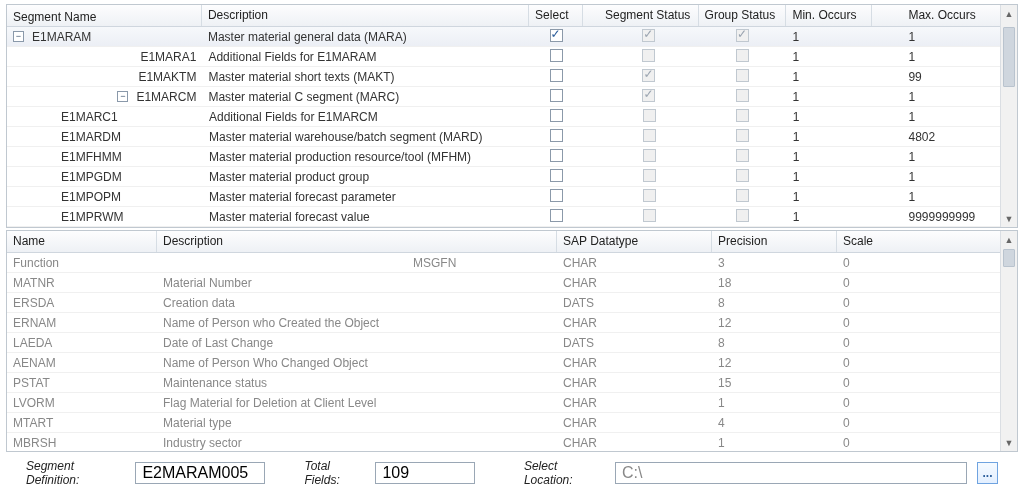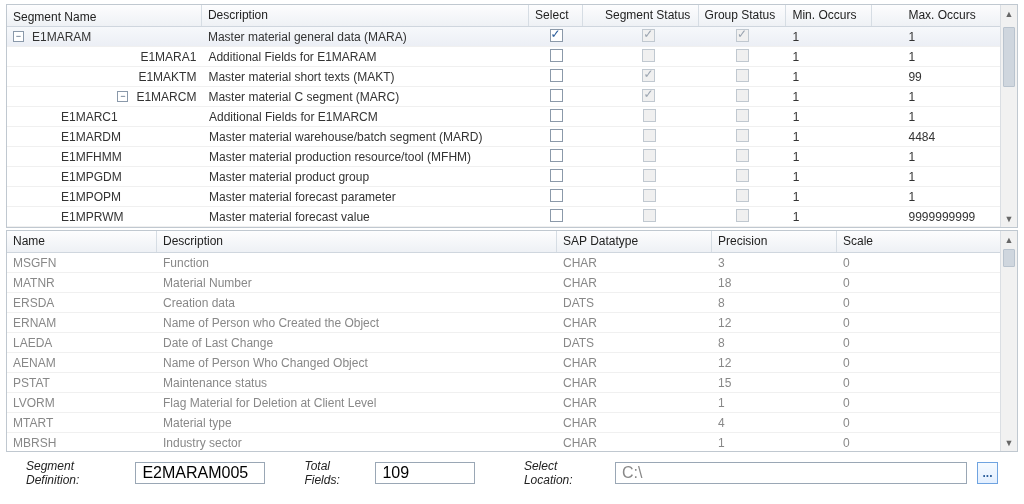"4484" div.cell { text: 4484 -> 4802 }
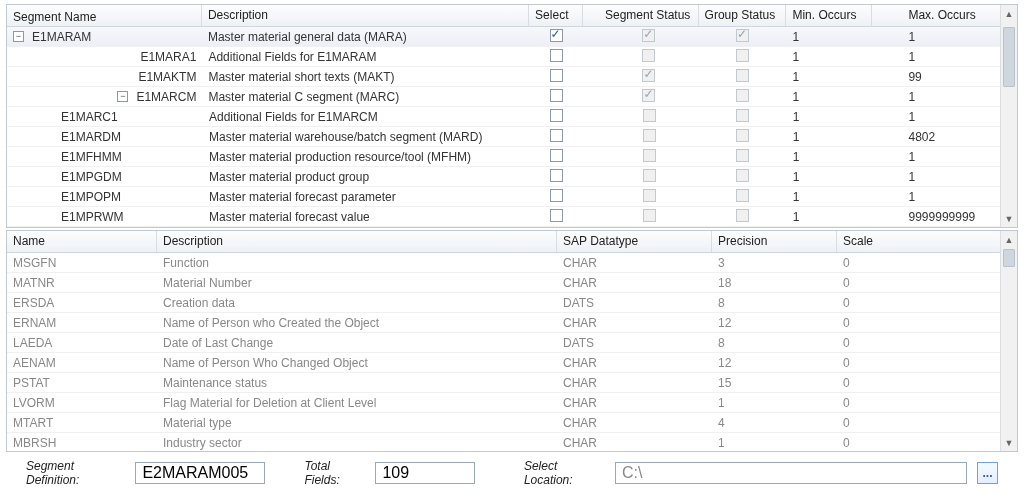"MSGFN" div.cell { order: before "Function" -> after "Function" }
